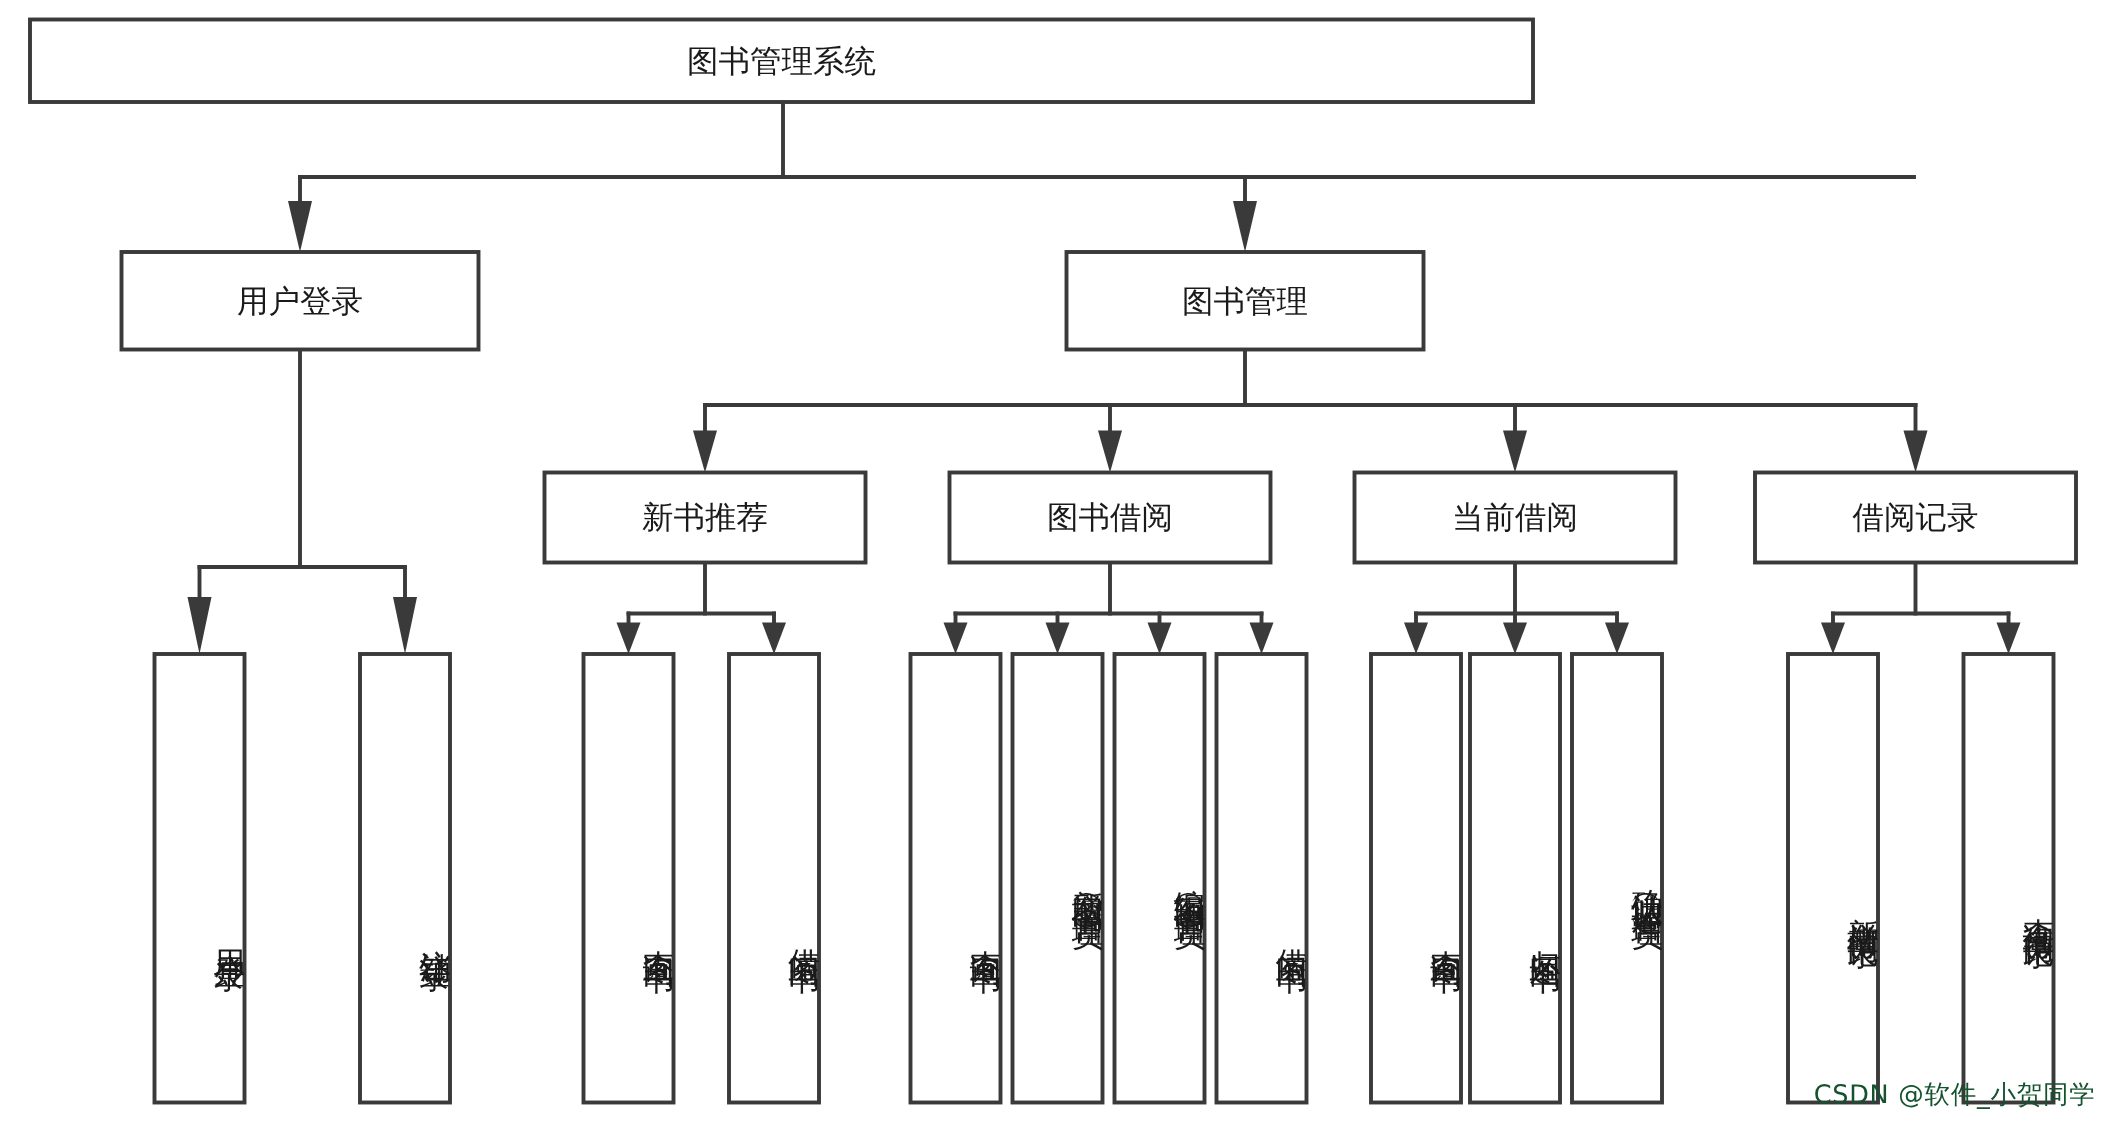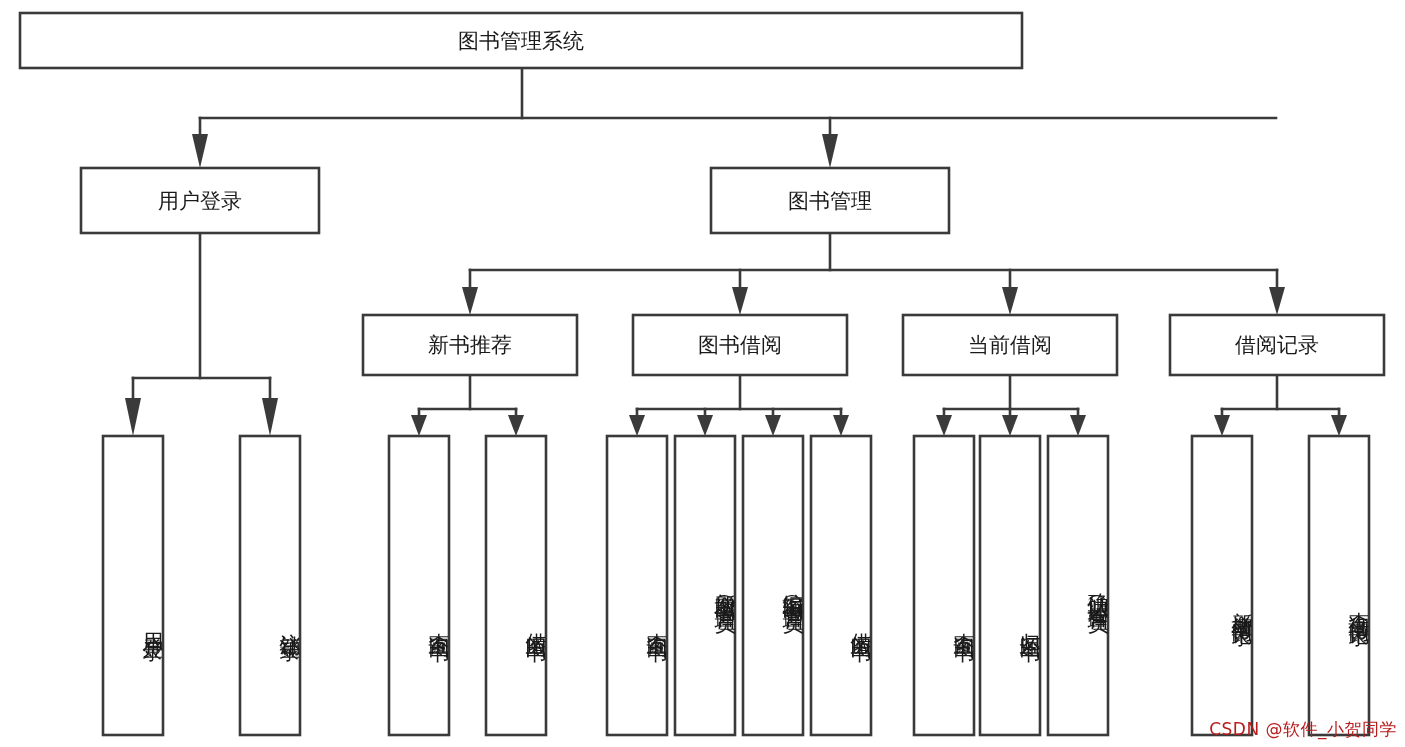"CSDN @软件_小贺同学" .watermark { color: #b91c1c -> #14532d }
